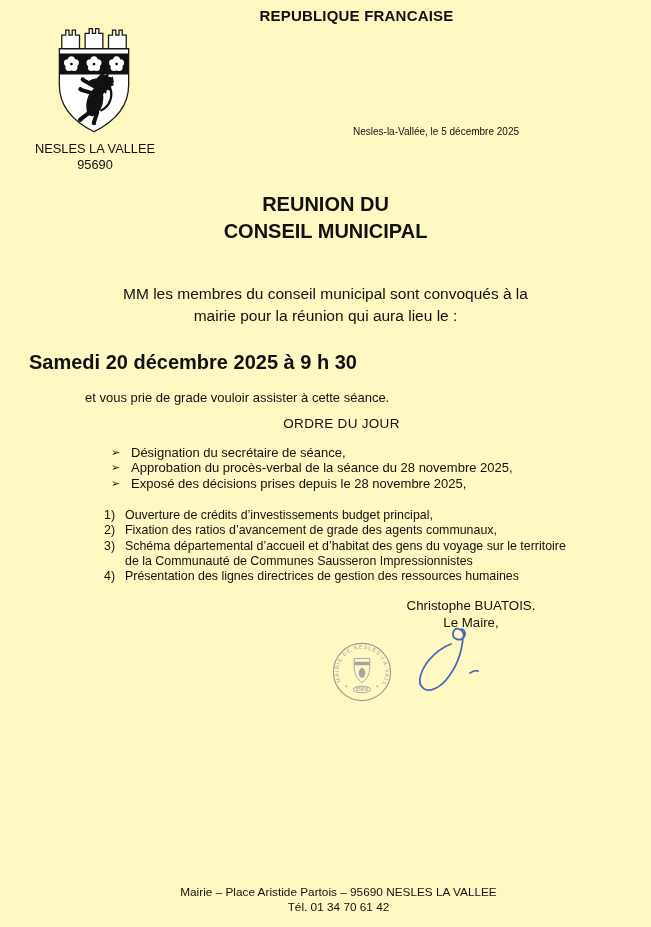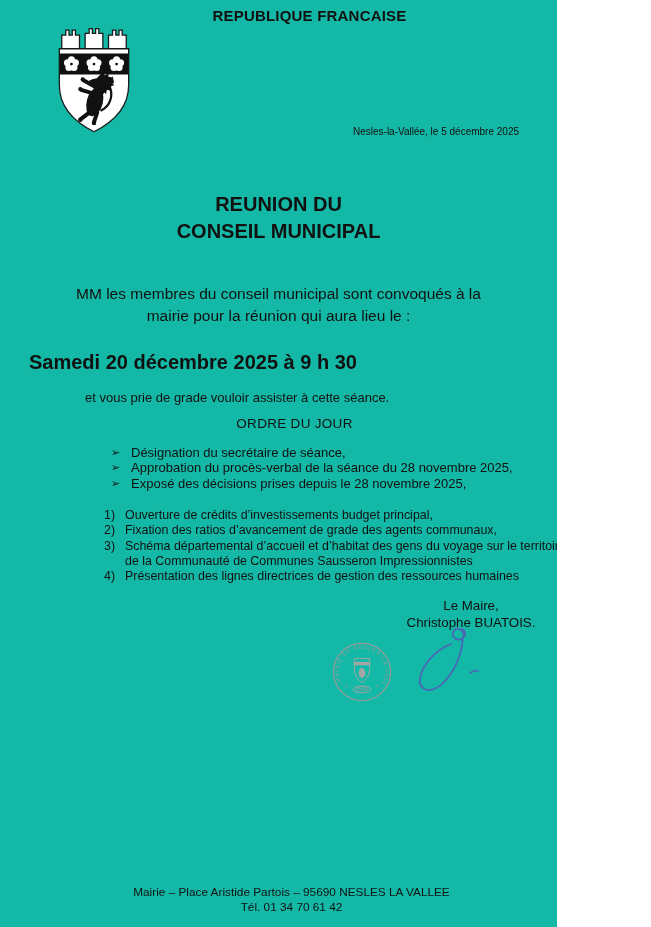"REPUBLIQUE FRANCAISE" .page { background: #14b8a6 -> #fef9c3; width: 557px -> 651px }
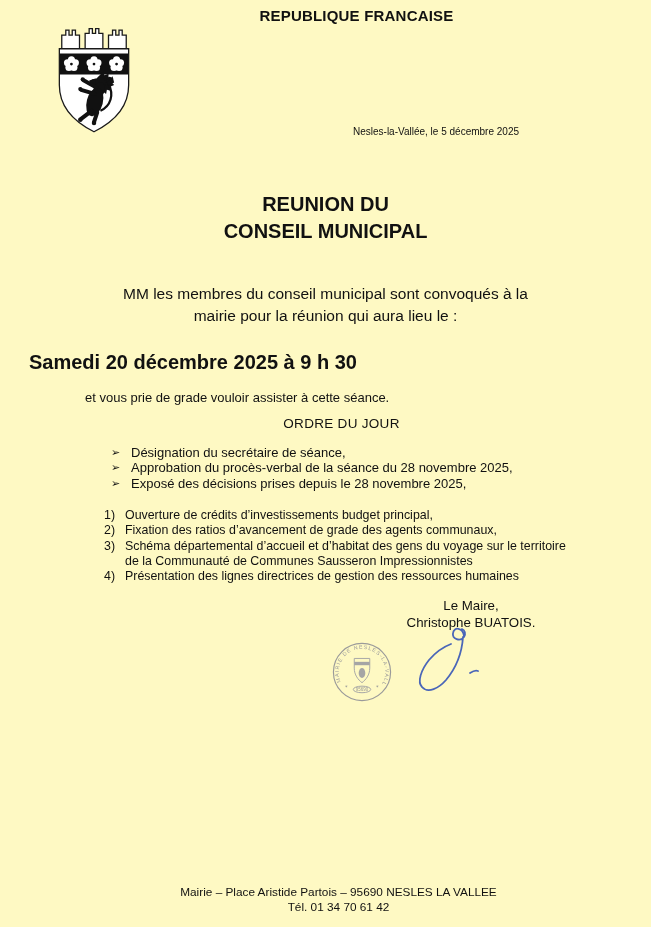"NESLES LA VALLEE" div.commune { html: none -> <div> <div>NESLES LA VALLEE</div> <div>95690</div> </div> }
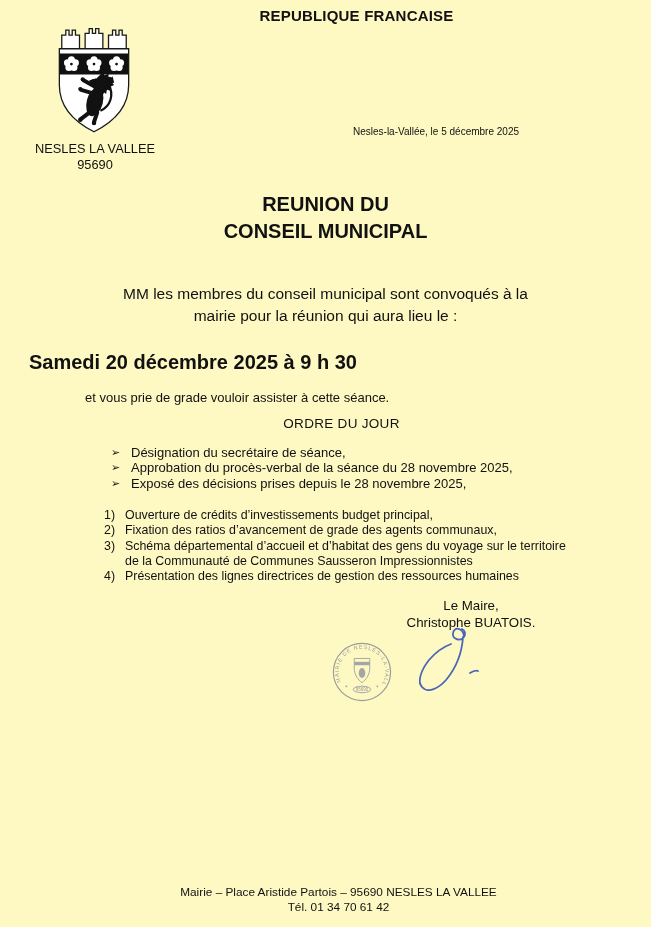"Le Maire," div { order: before "Christophe BUATOIS." -> after "Christophe BUATOIS." }
